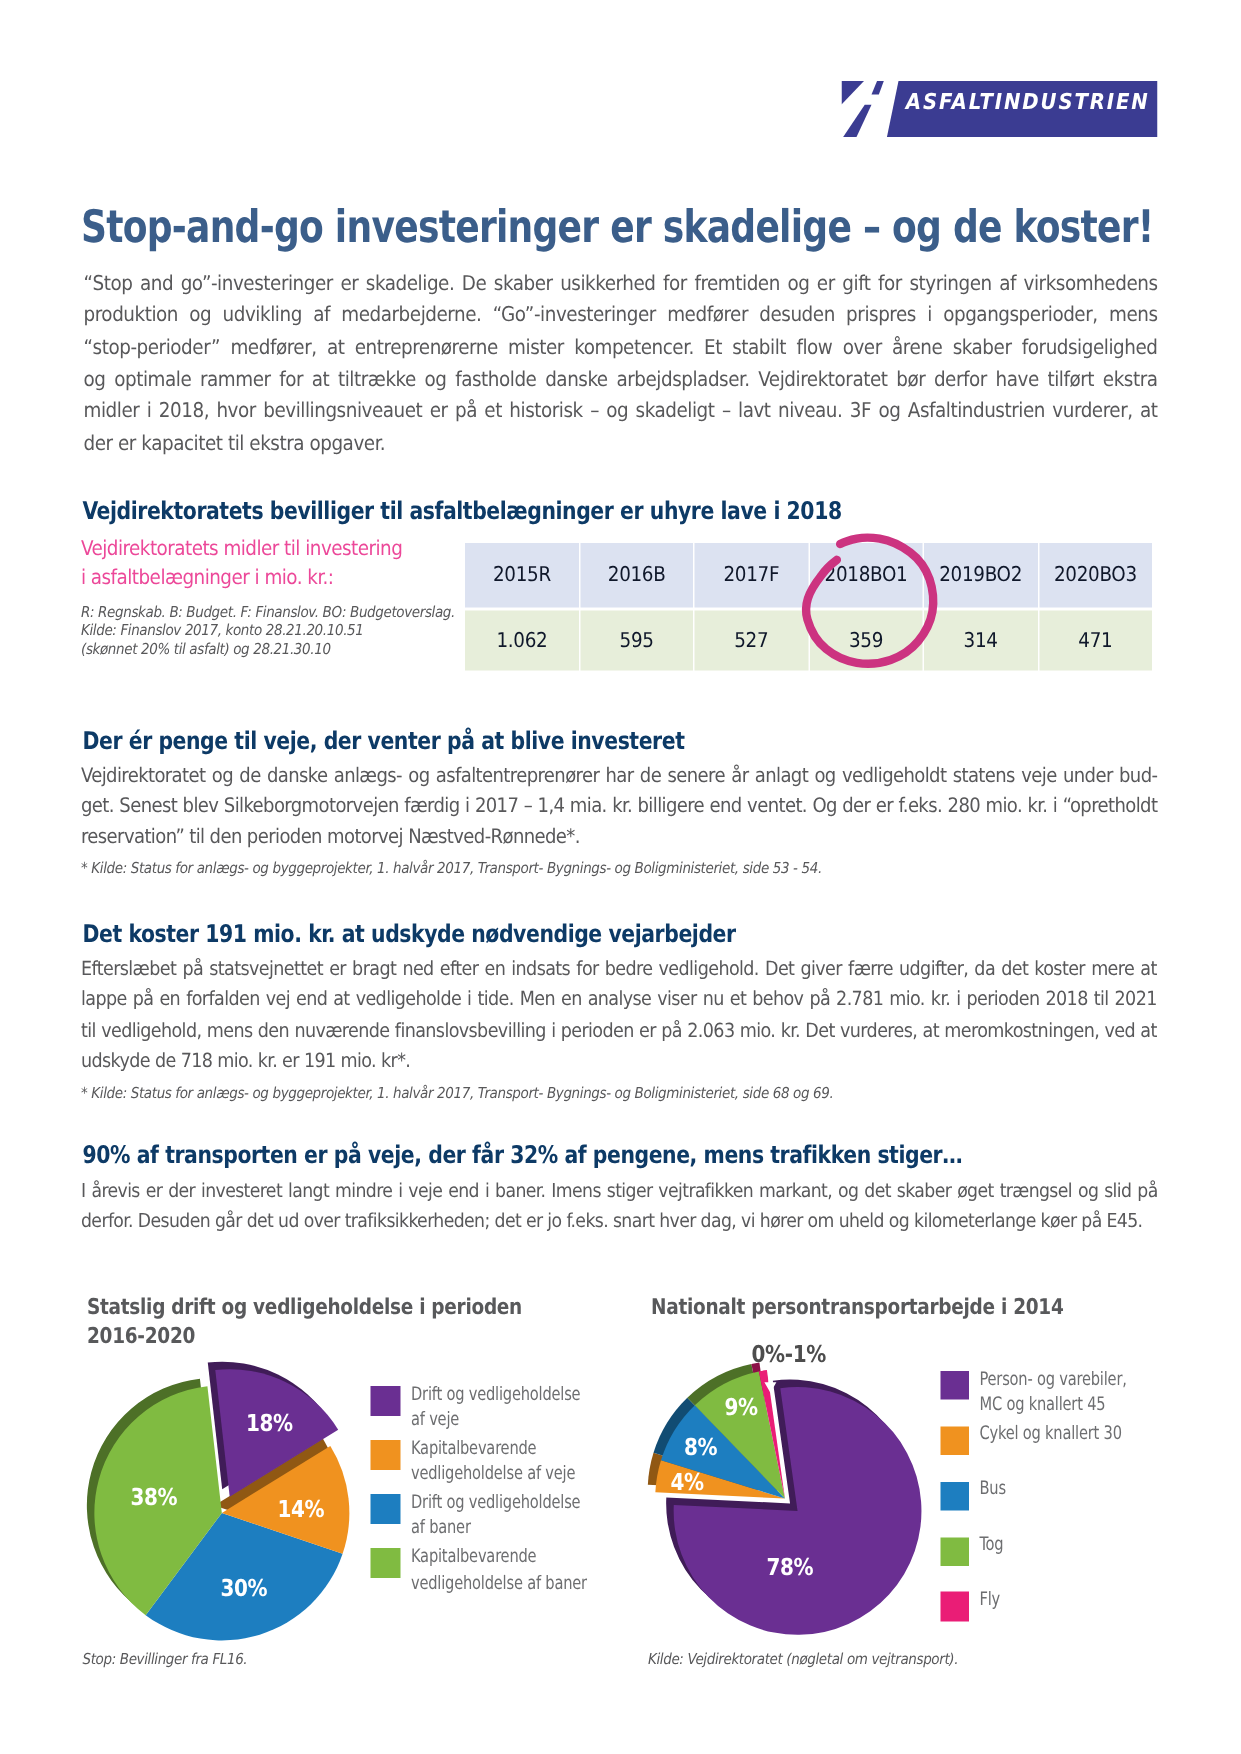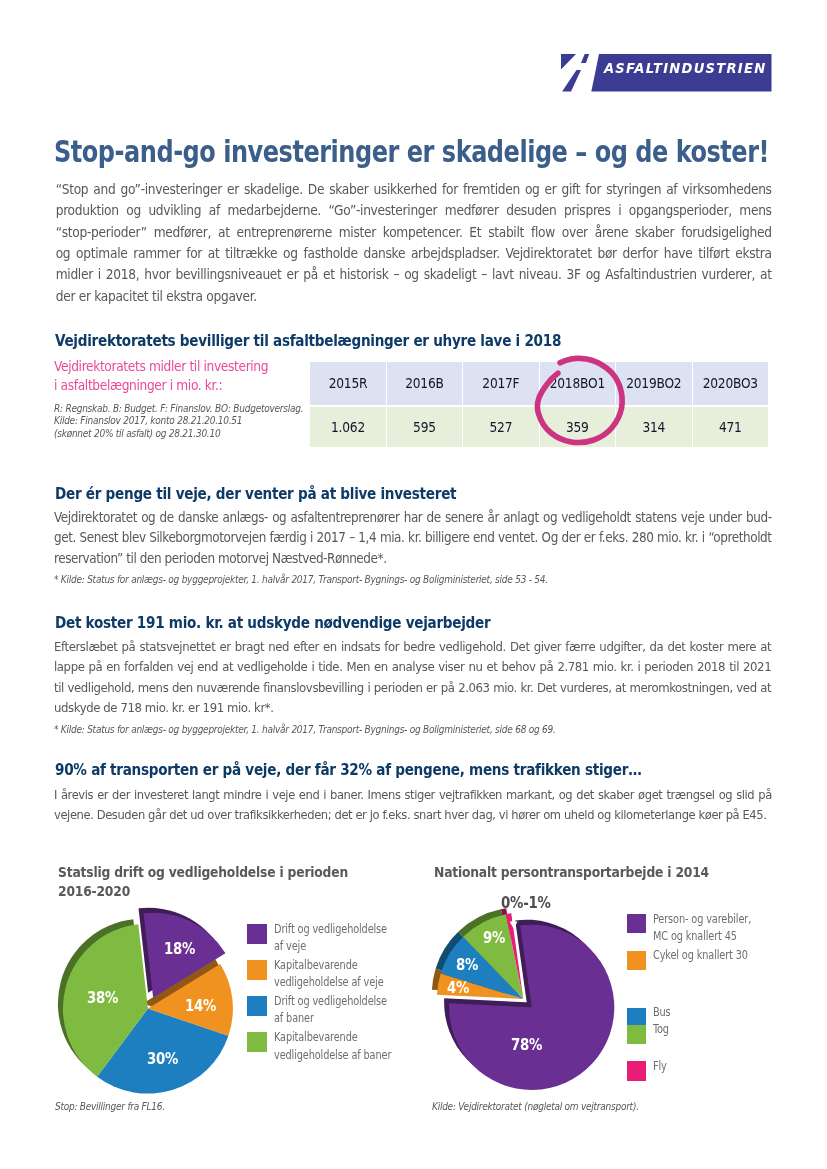"vejene. Desuden går det ud" div { text: vejene -> derfor }
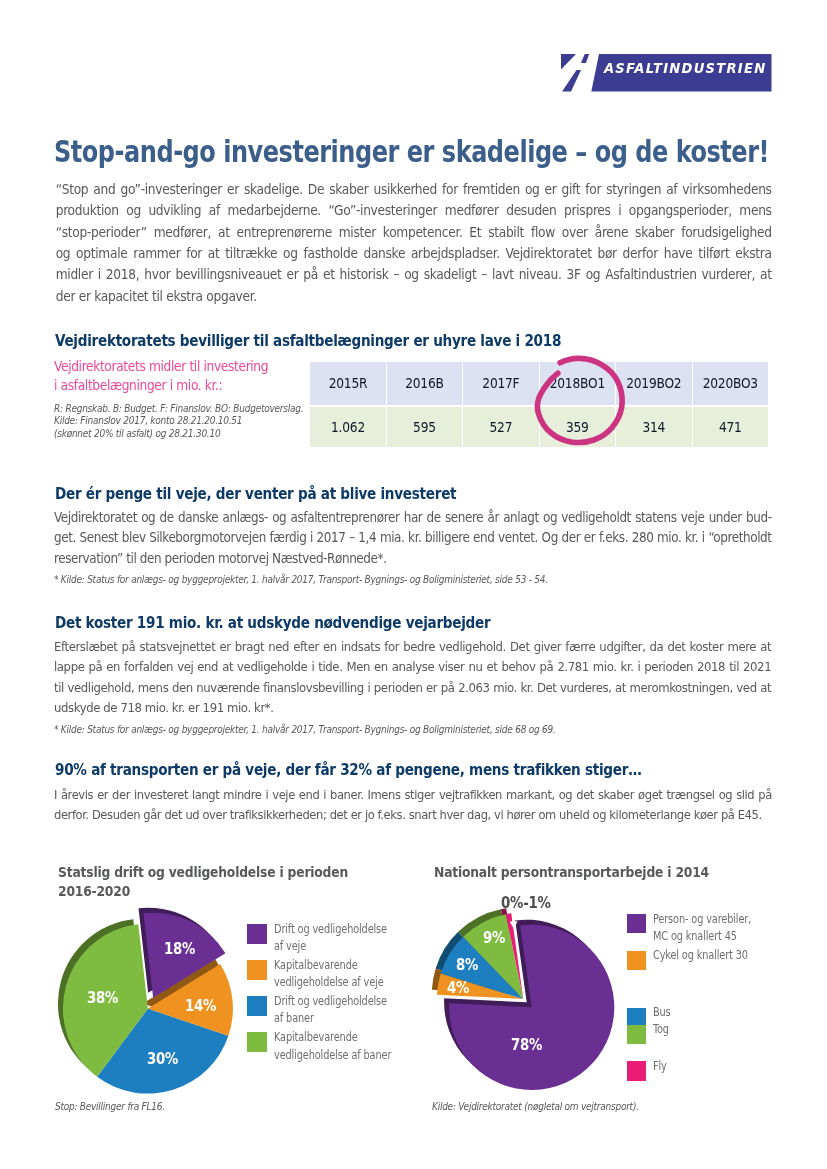"Bus" div.lg-item { margin-top: 20px -> none }
